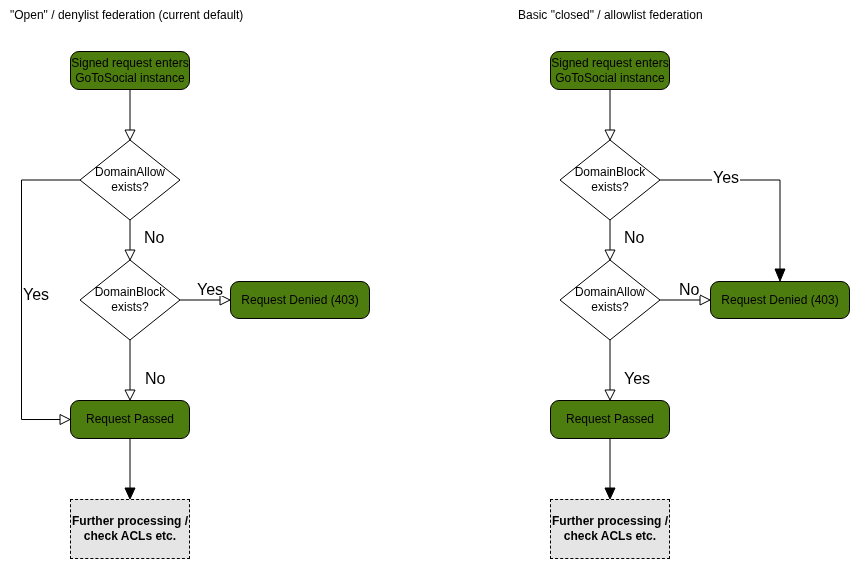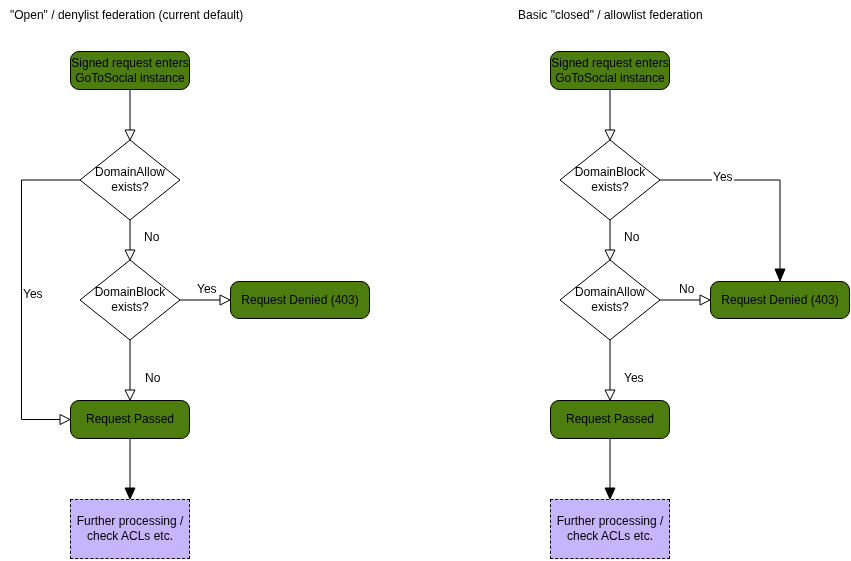"Yes" .edge-label { font-size: 12px -> 16px }
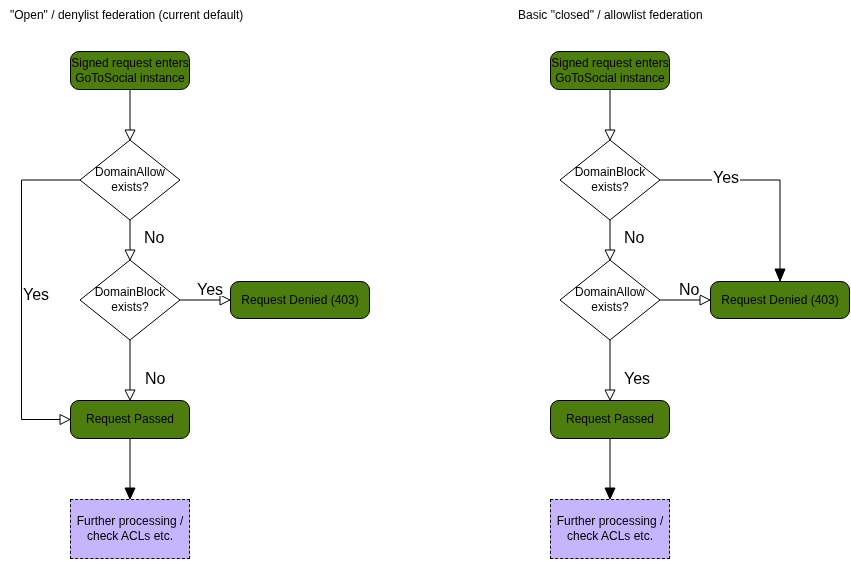"Further processing /" .dashed-node { background: #c4b5fd -> #e5e5e5; font-weight: none -> bold }
